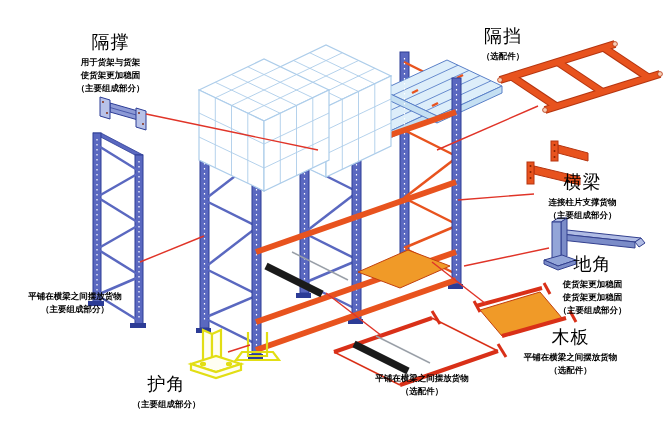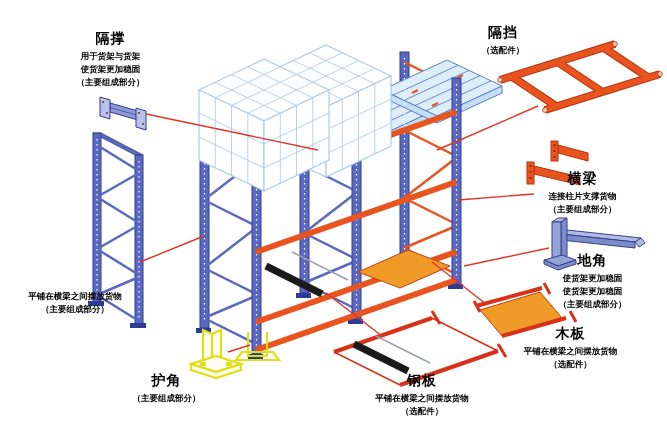"隔撑" .label .t { font-size: 14px -> 18px; font-weight: bold -> normal }
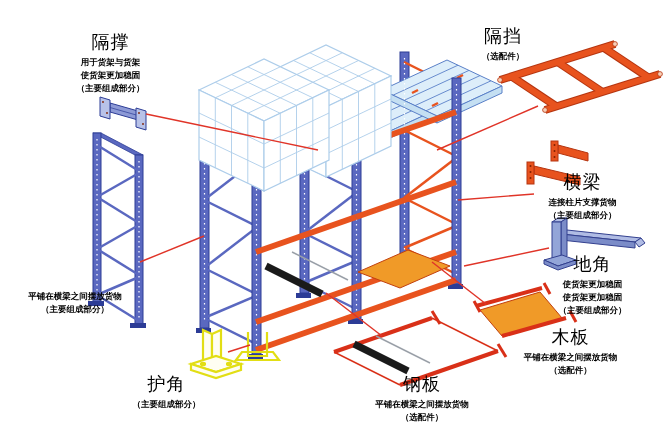"钢板" div.t { html: <div>钢板</div> -> none }
